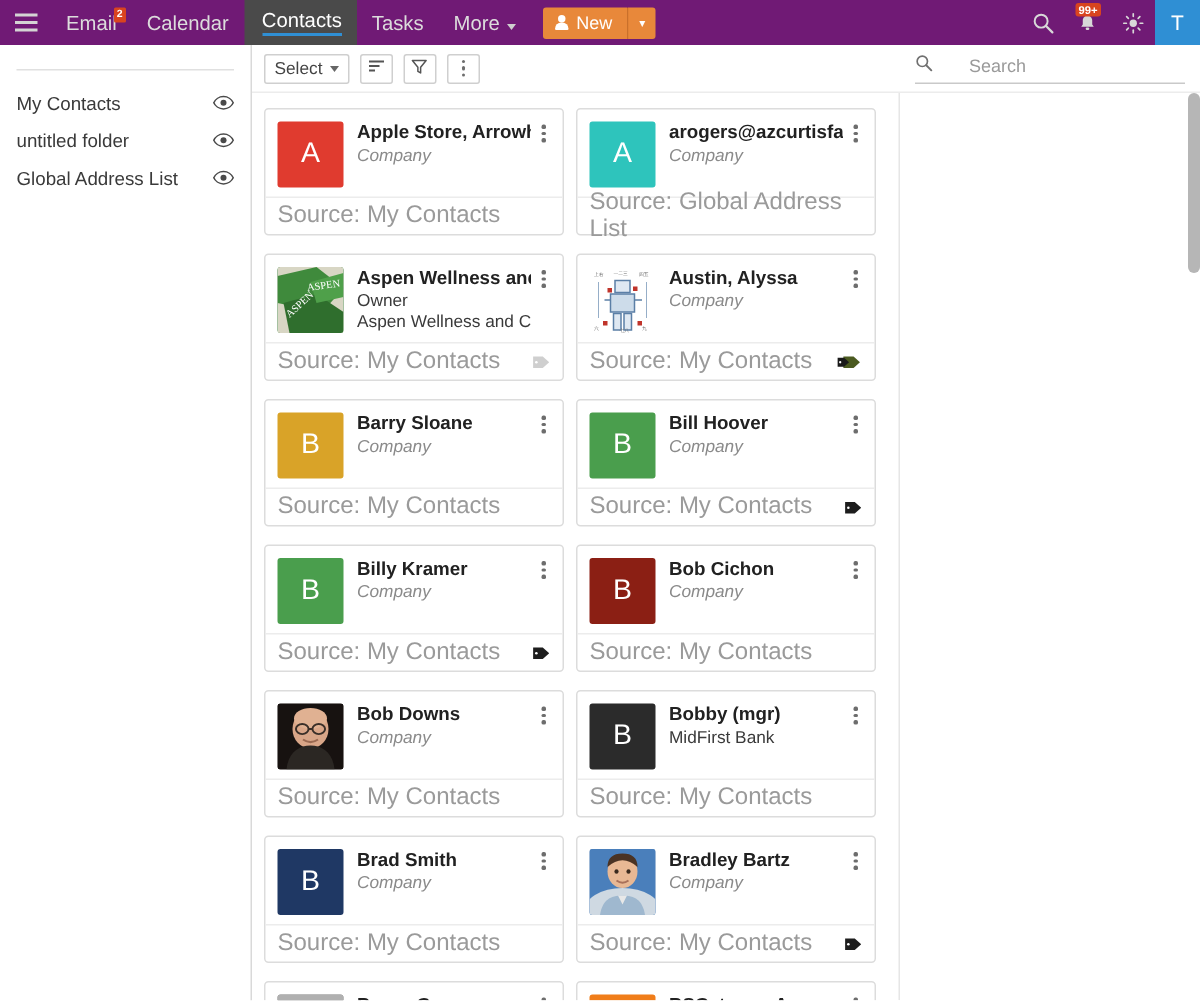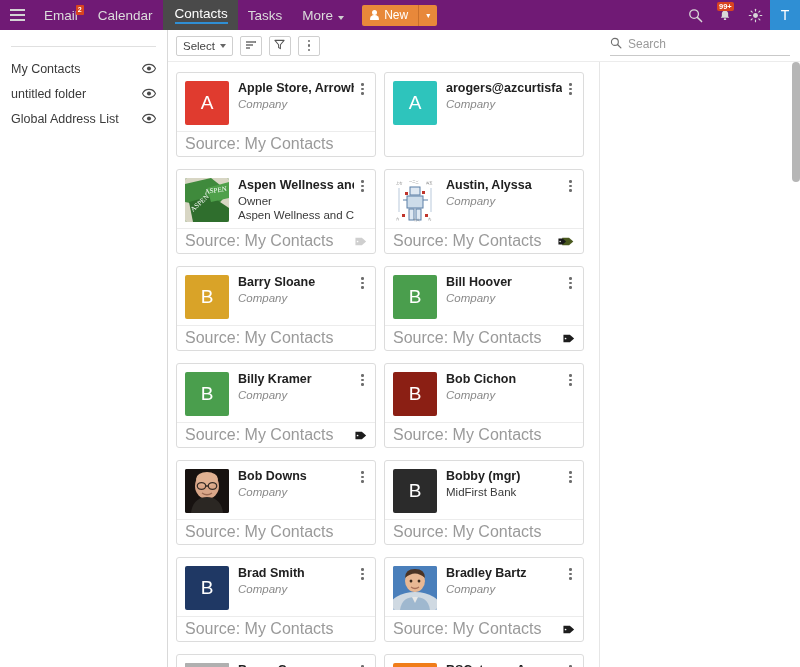"Search" .search-wrap { gap: 6px -> 24px }
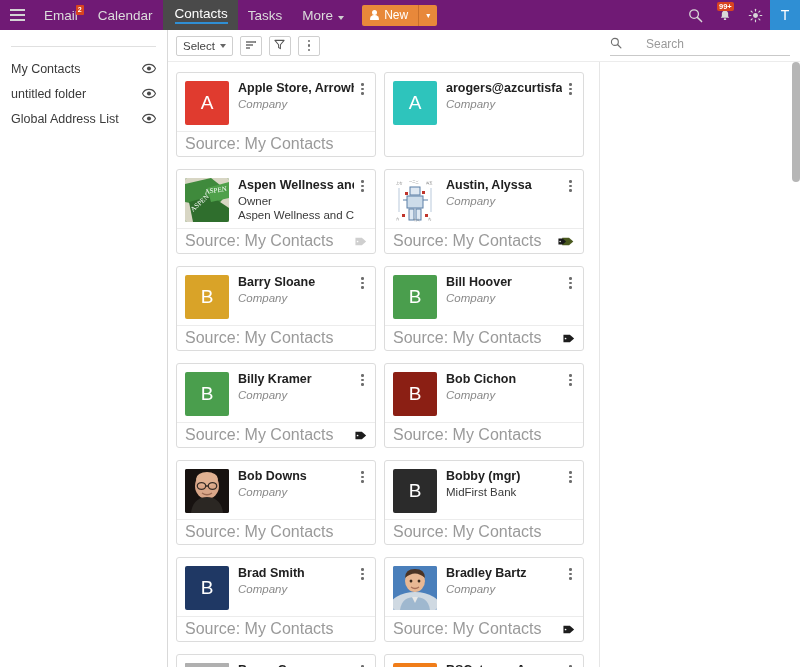"Source: Global Address List" div.card-foot { html: none -> <div> <span>Source: Global Address List</span> </div> }
